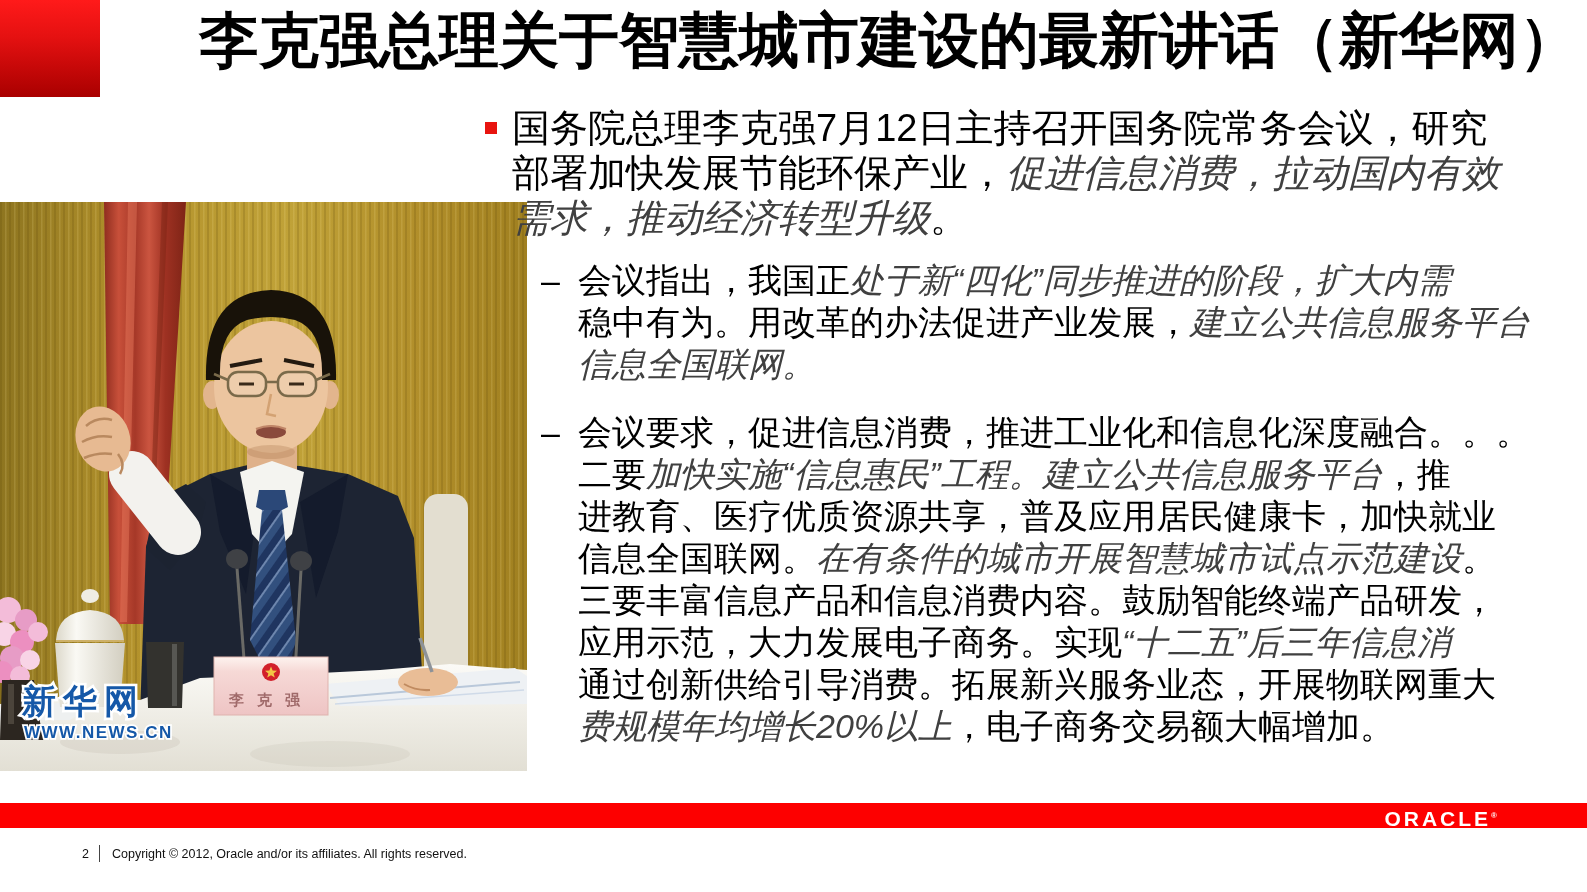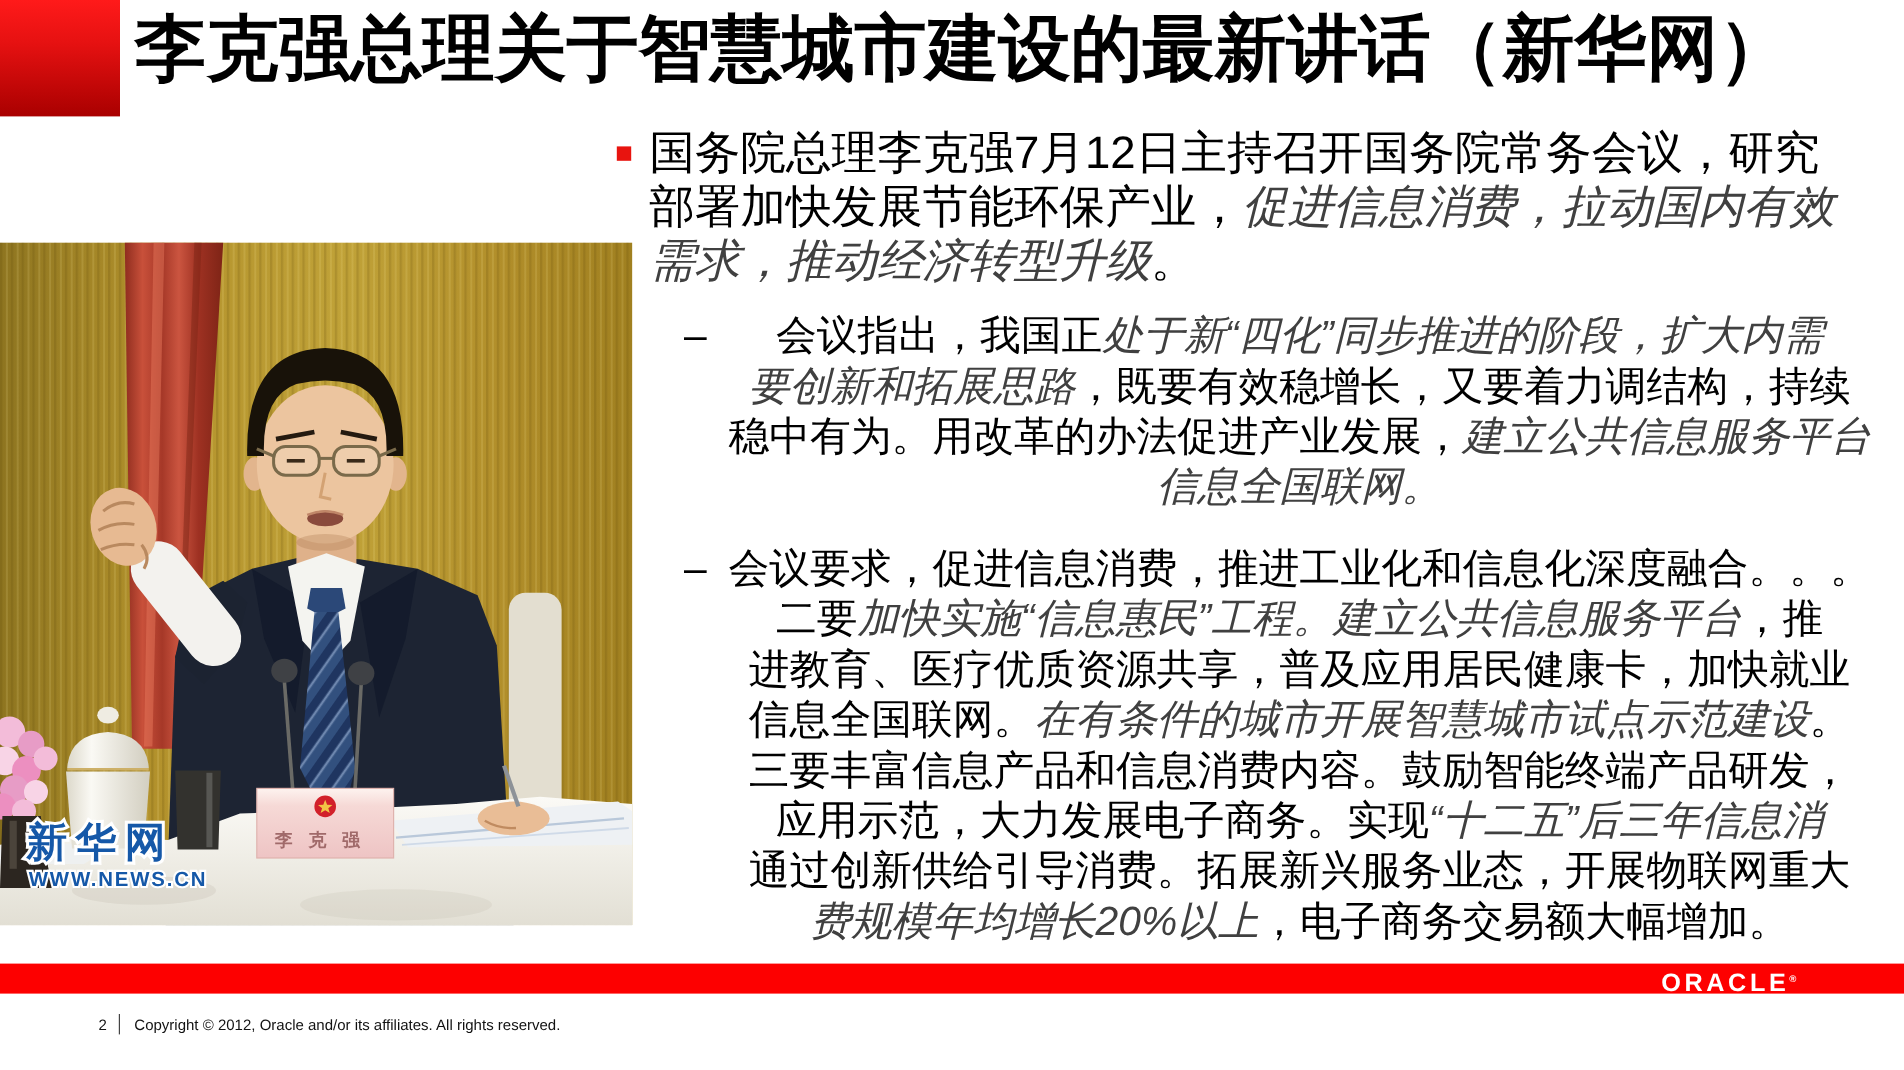"李克强总理关于智慧城市建设的最新讲话（新华网）" .title { text-align: left -> right }
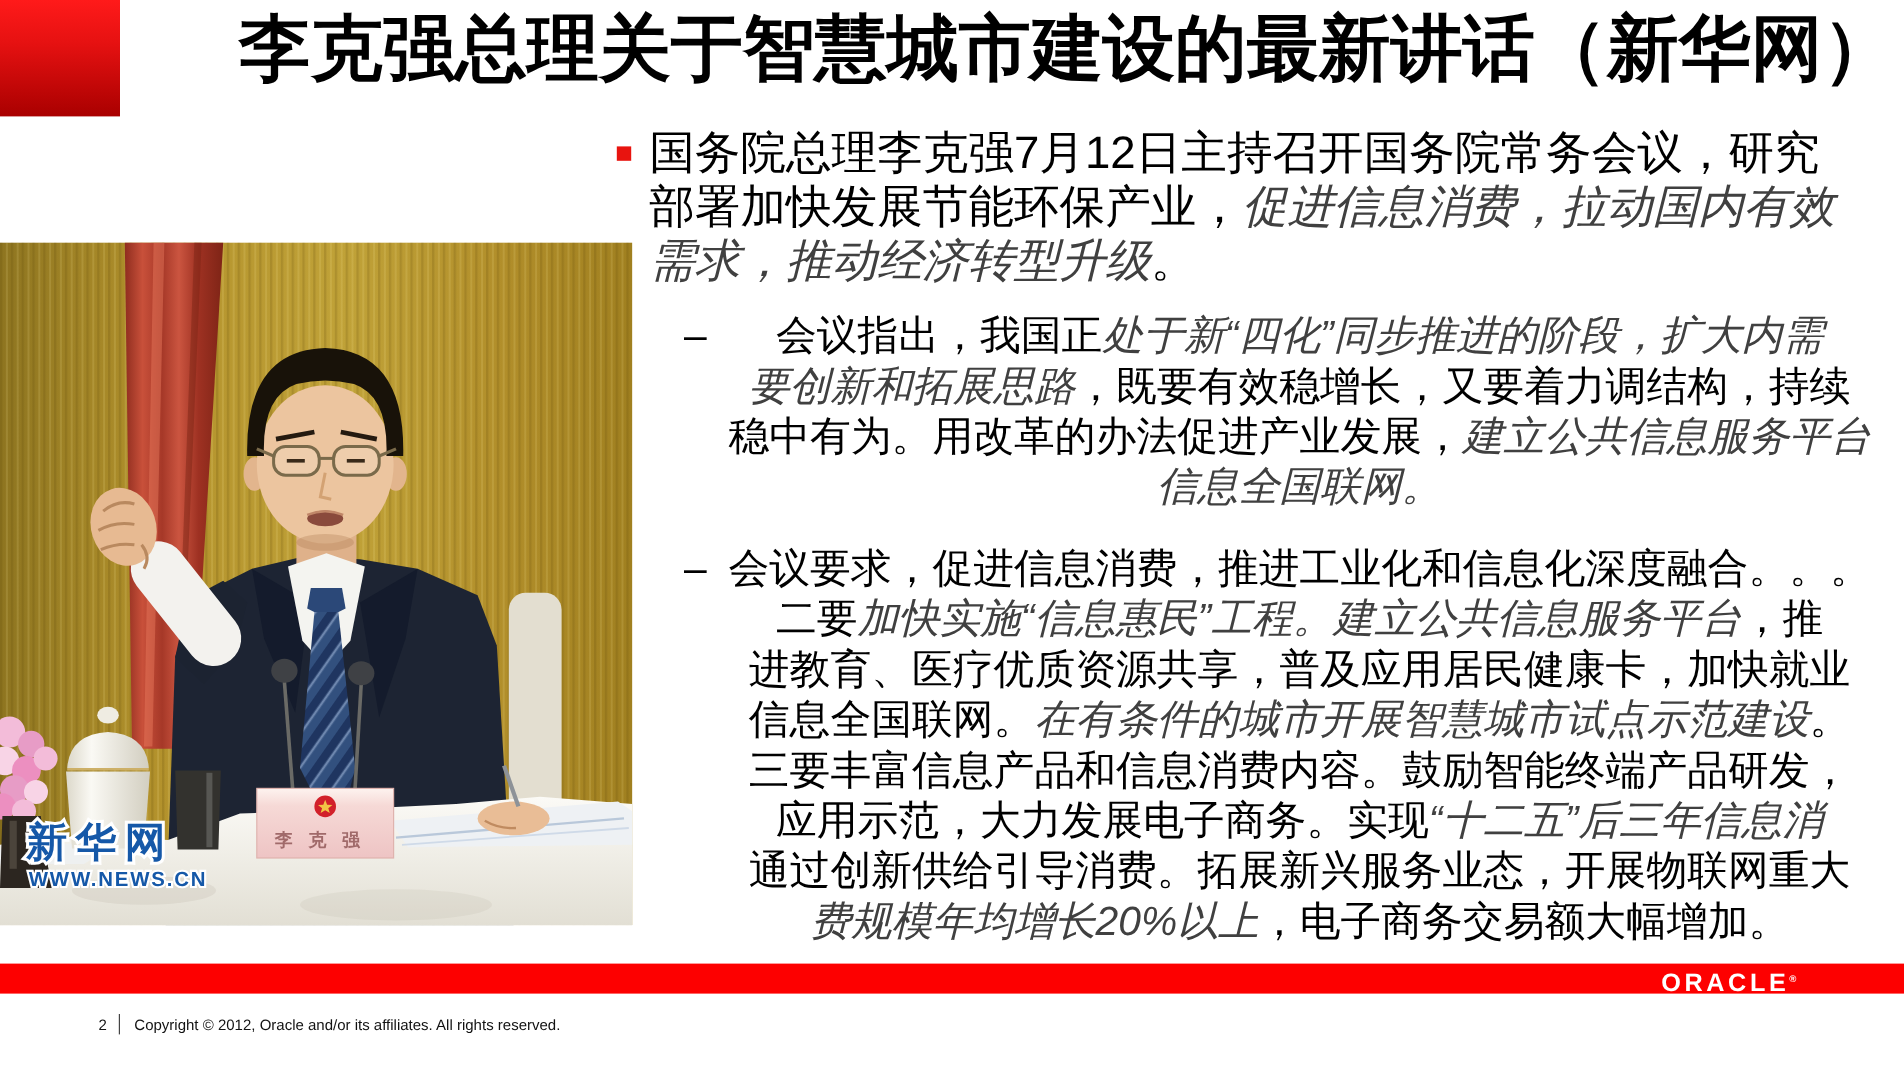"国务院总理李克强7月12日主持召开国务院常务会议，研究" .content { left: 512px -> 483px }
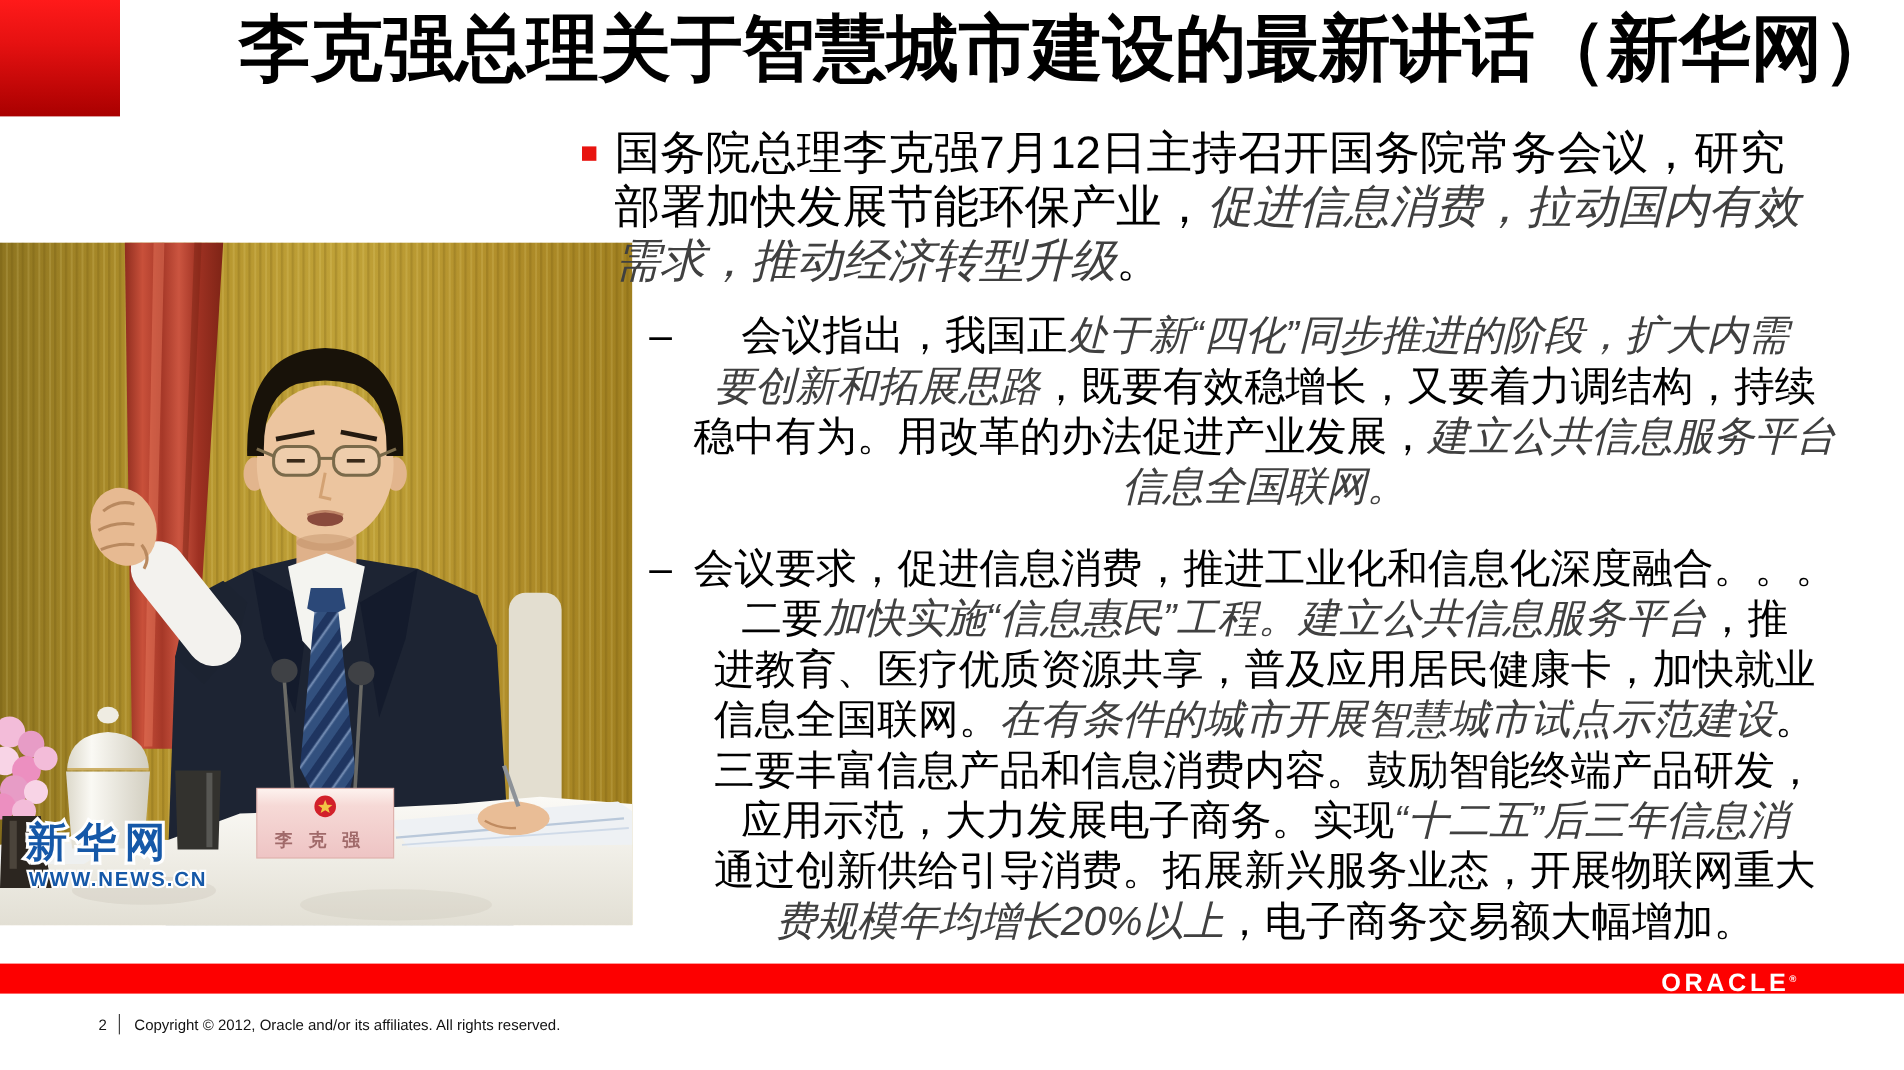"会议指出，我国正处于新“四化”同步推进的阶段，扩大内需" .l2 .tline { text-align: center -> none }
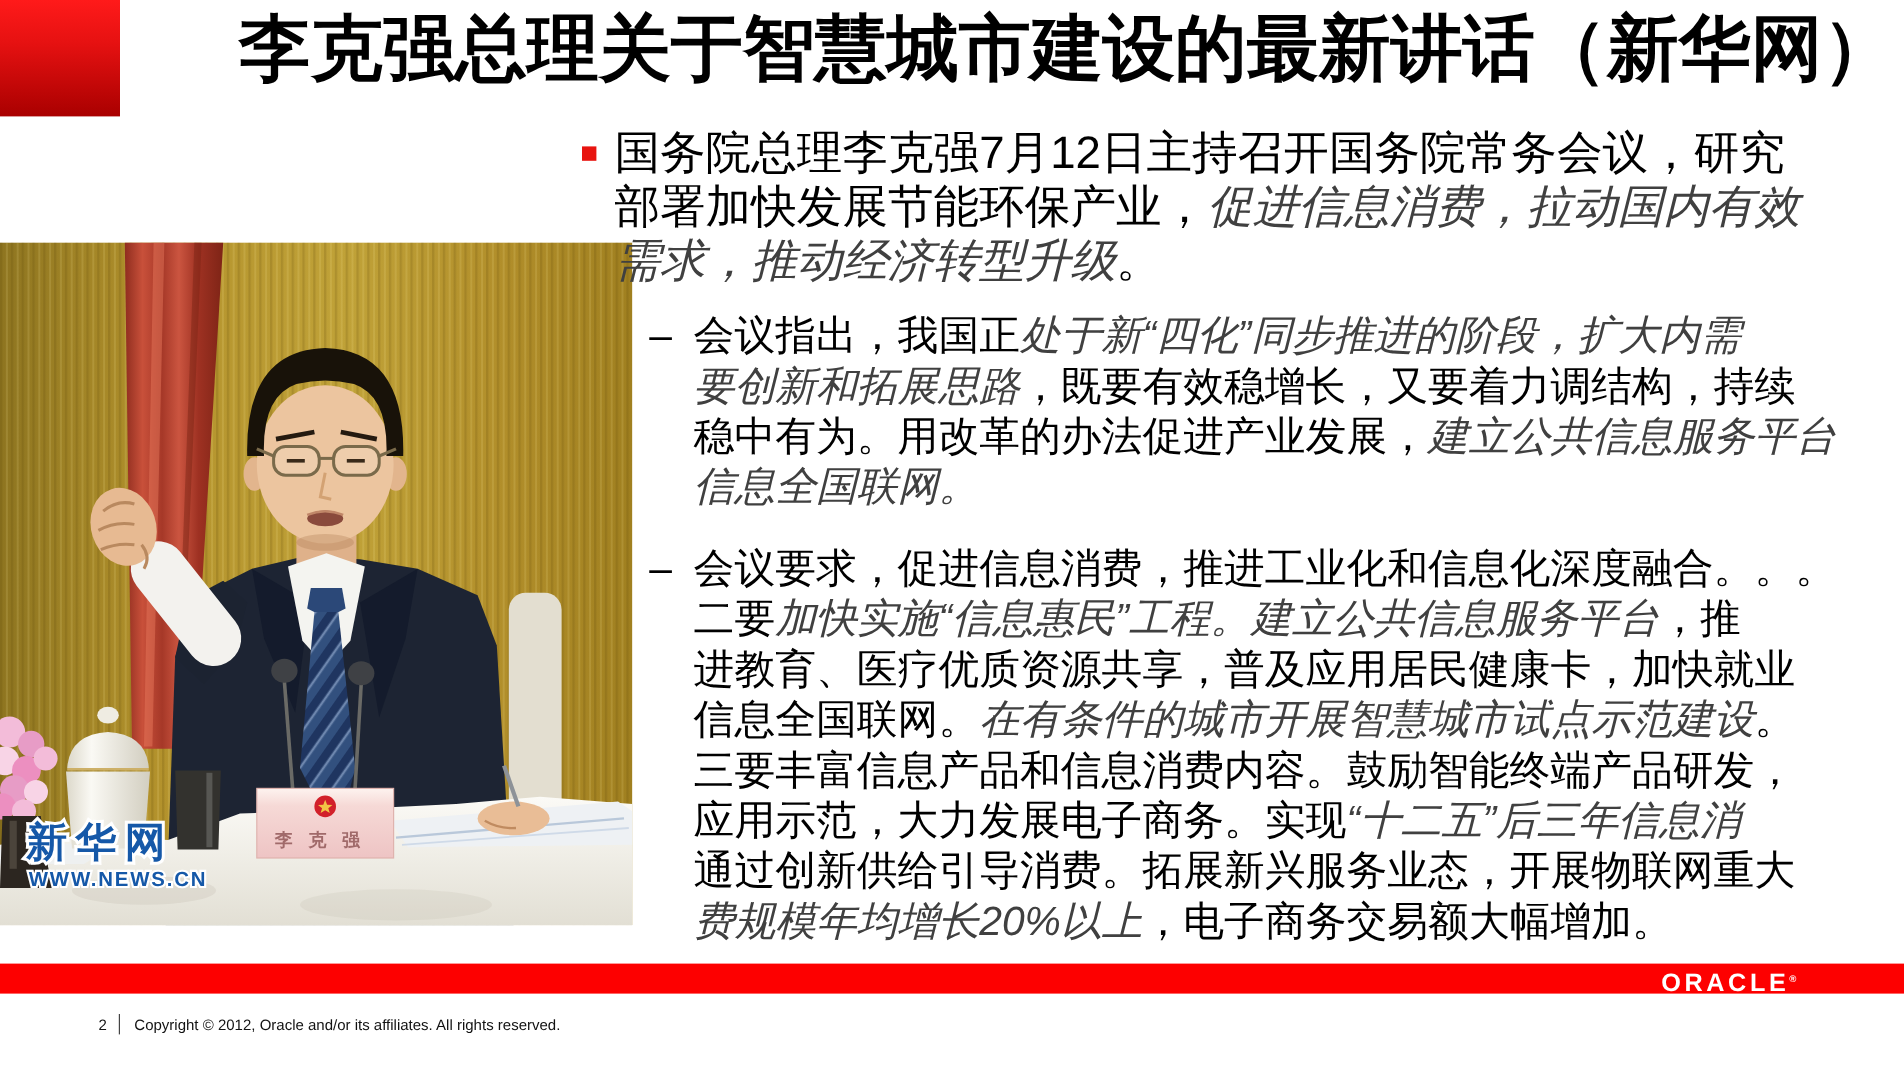"要创新和拓展思路，既要有效稳增长，又要着力调结构，持续" div.tline { html: <div><span>要创新和拓展思路</span><span>，既要有效稳增长，又要着力调结构，持续</span></div> -> none }
